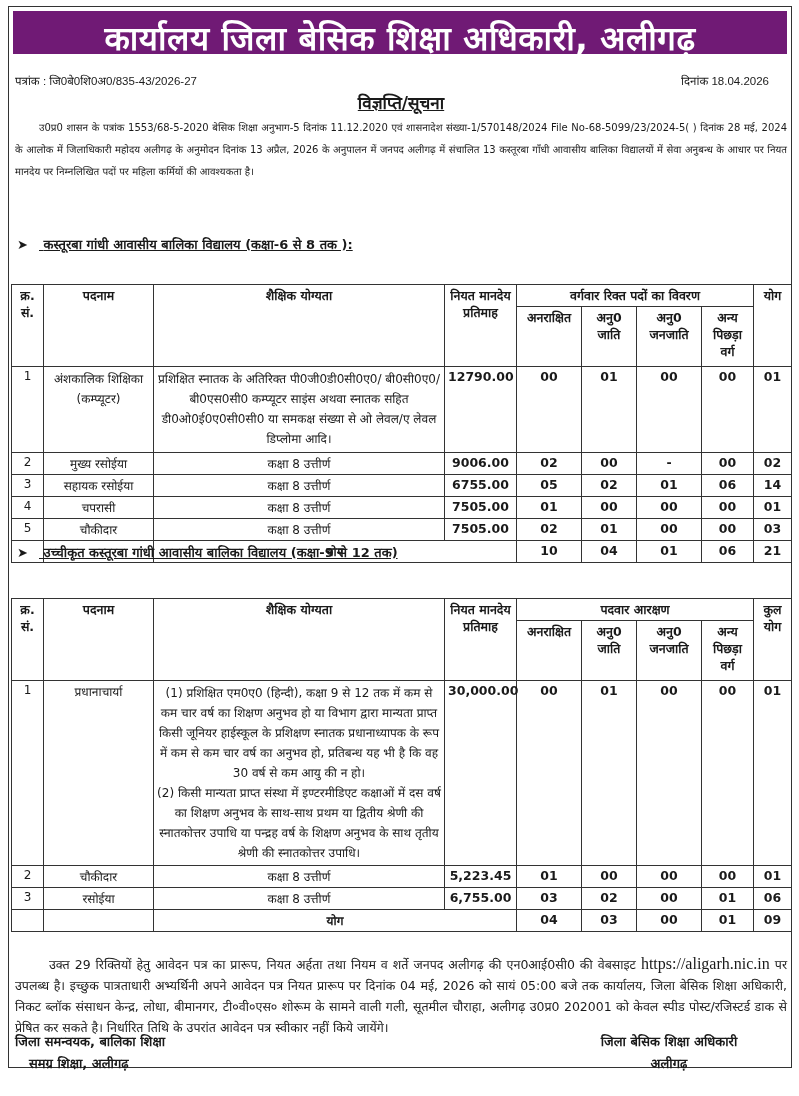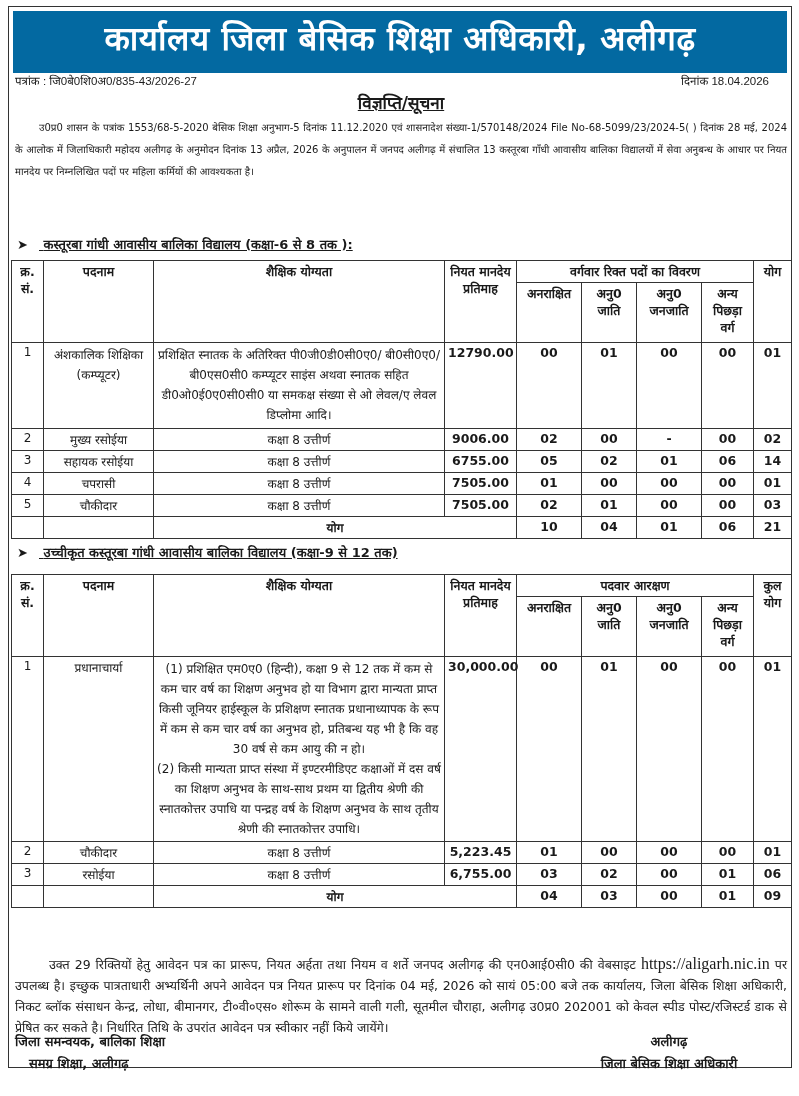"कार्यालय जिला बेसिक शिक्षा अधिकारी," .banner { background: #0369a1 -> #701a75; height: 62px -> 43px }
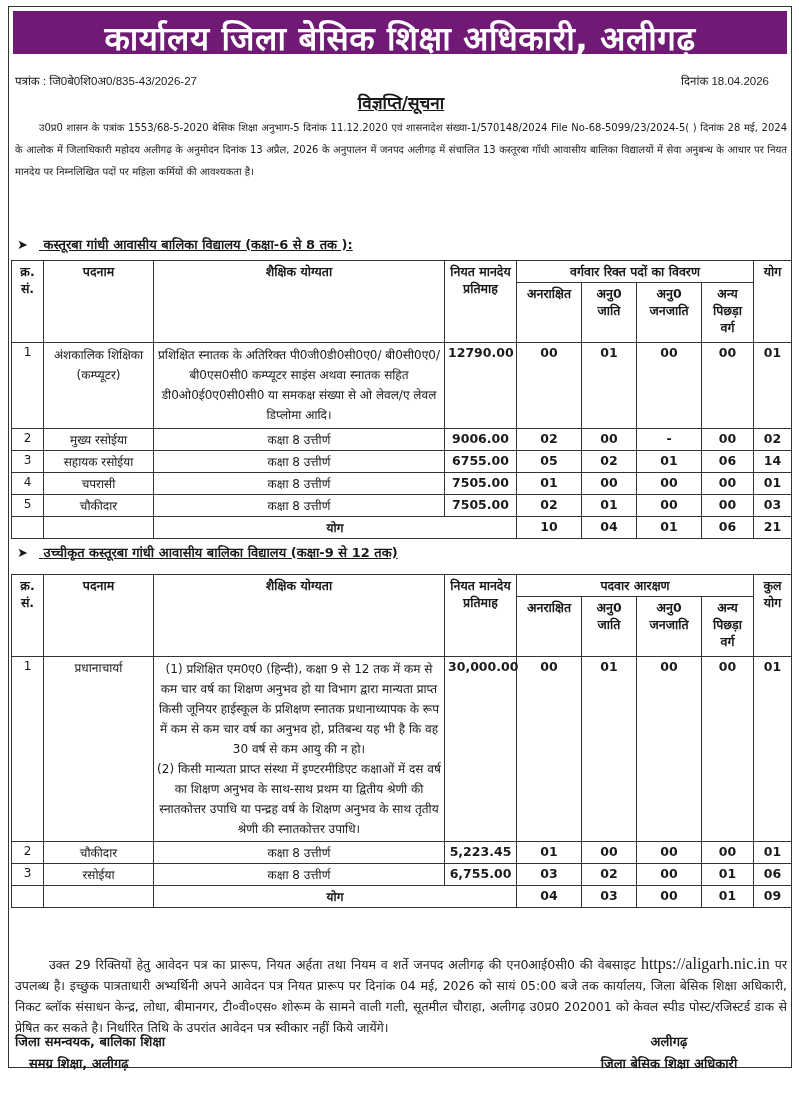"क्र. सं." table.grid { margin-top: none -> 24px }
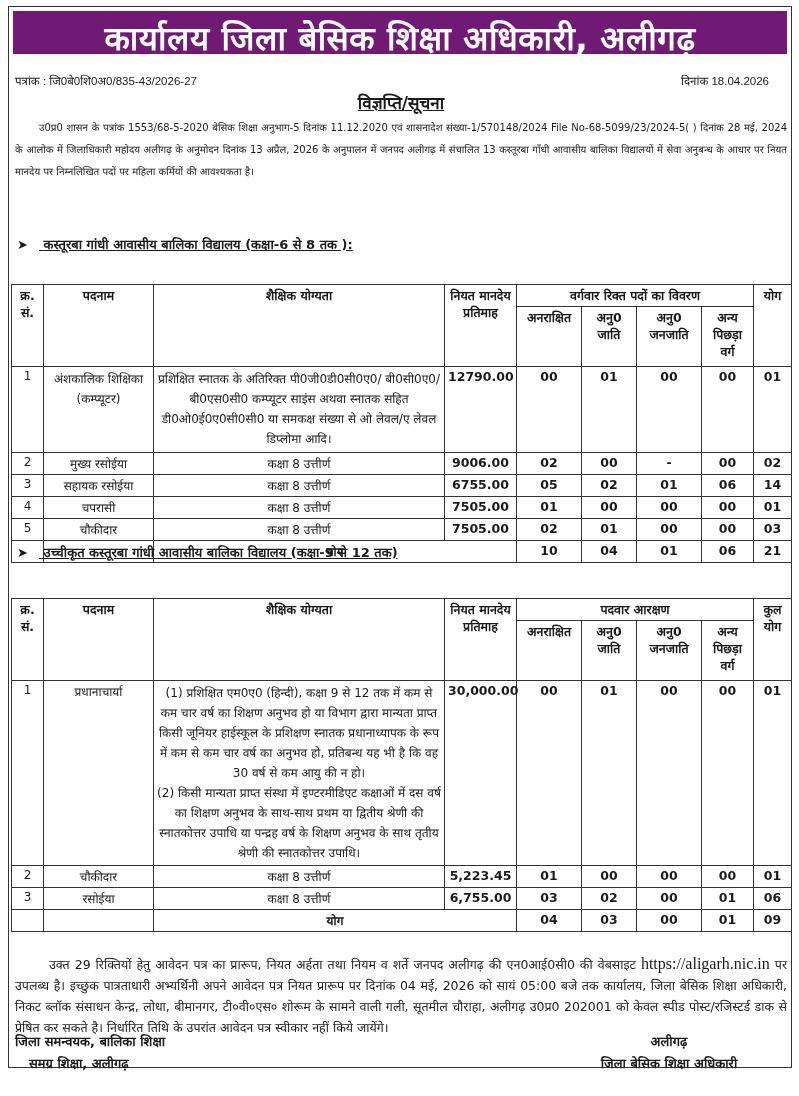"अलीगढ़" div { order: before "जिला बेसिक शिक्षा अधिकारी" -> after "जिला बेसिक शिक्षा अधिकारी" }
